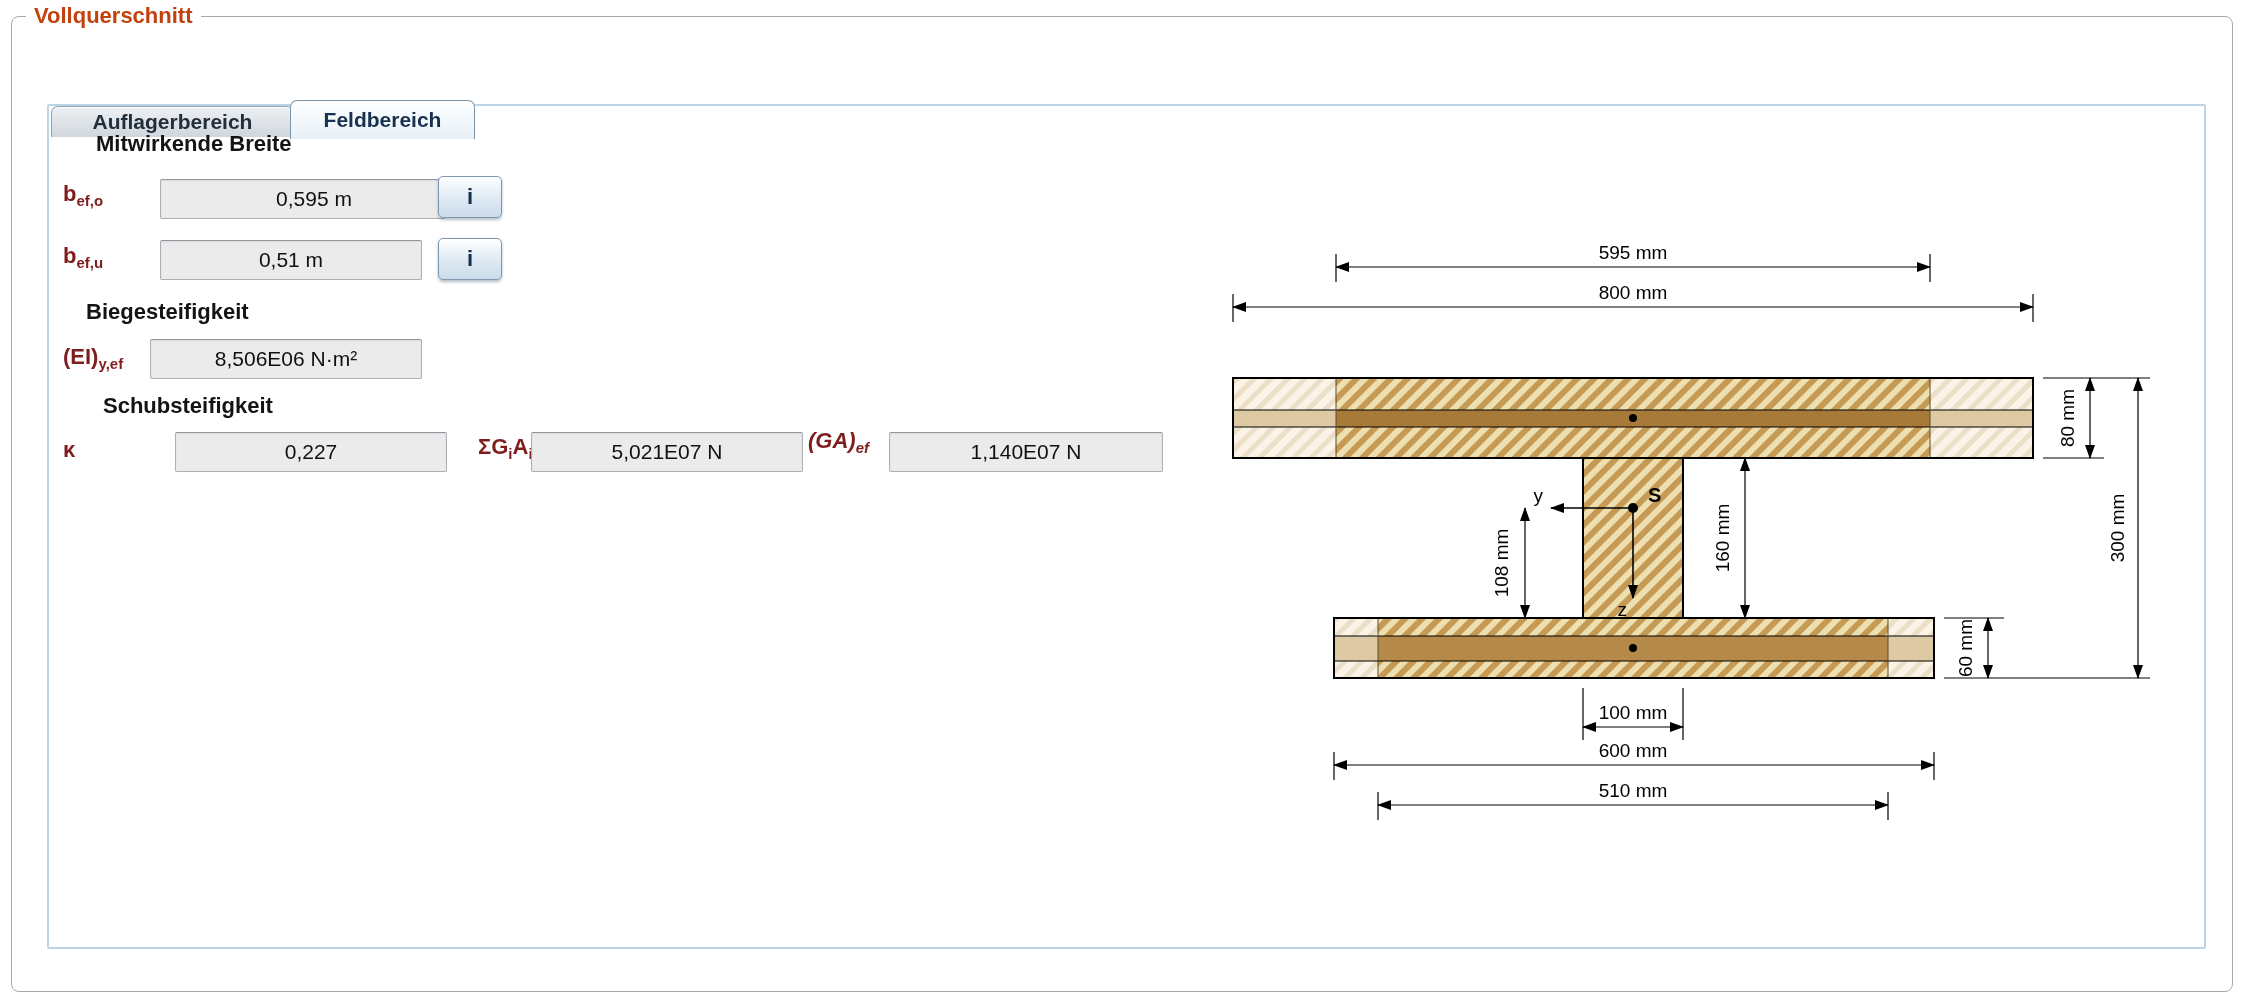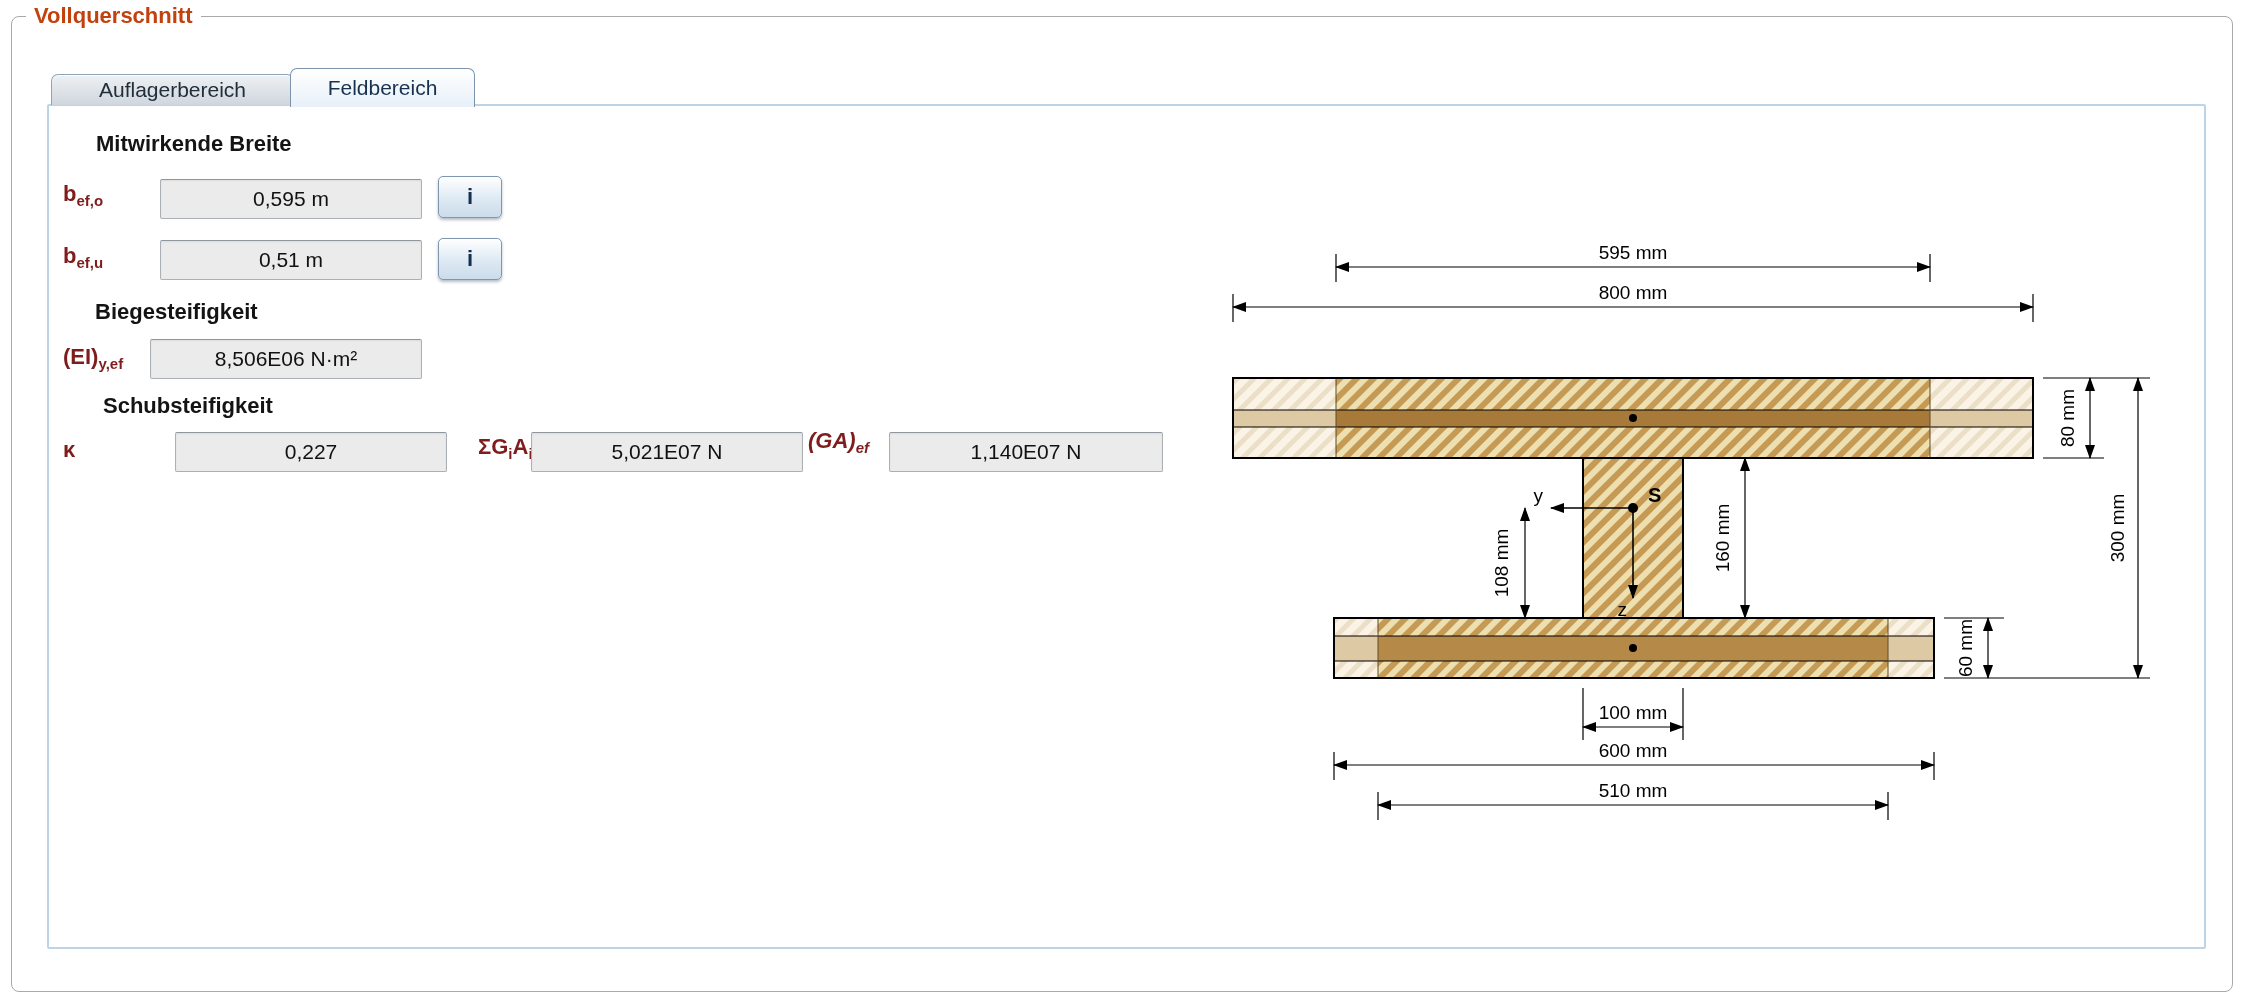"Auflagerbereich" .tab { font-weight: normal -> bold; margin-top: none -> 32px }
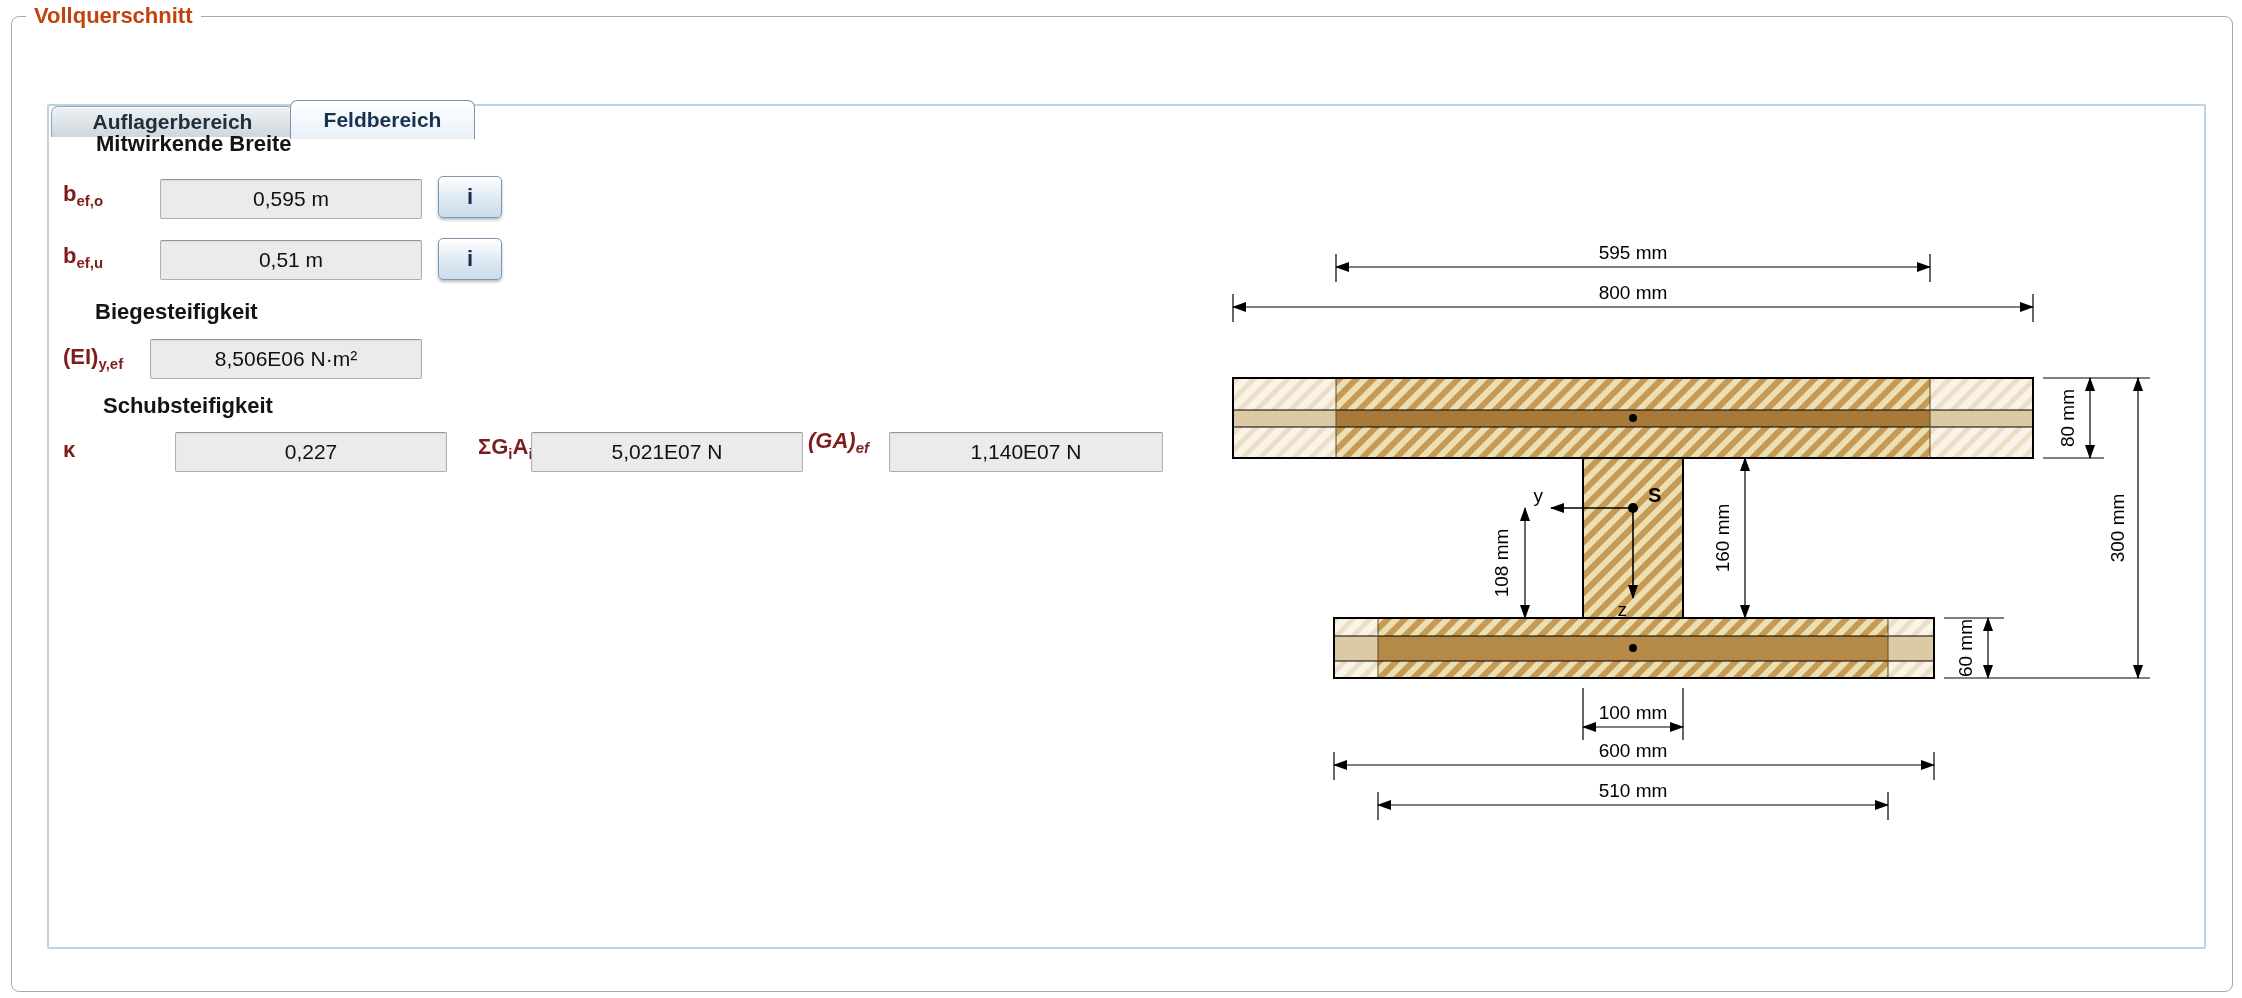"0,595 m" div.field { padding-left: none -> 23px }
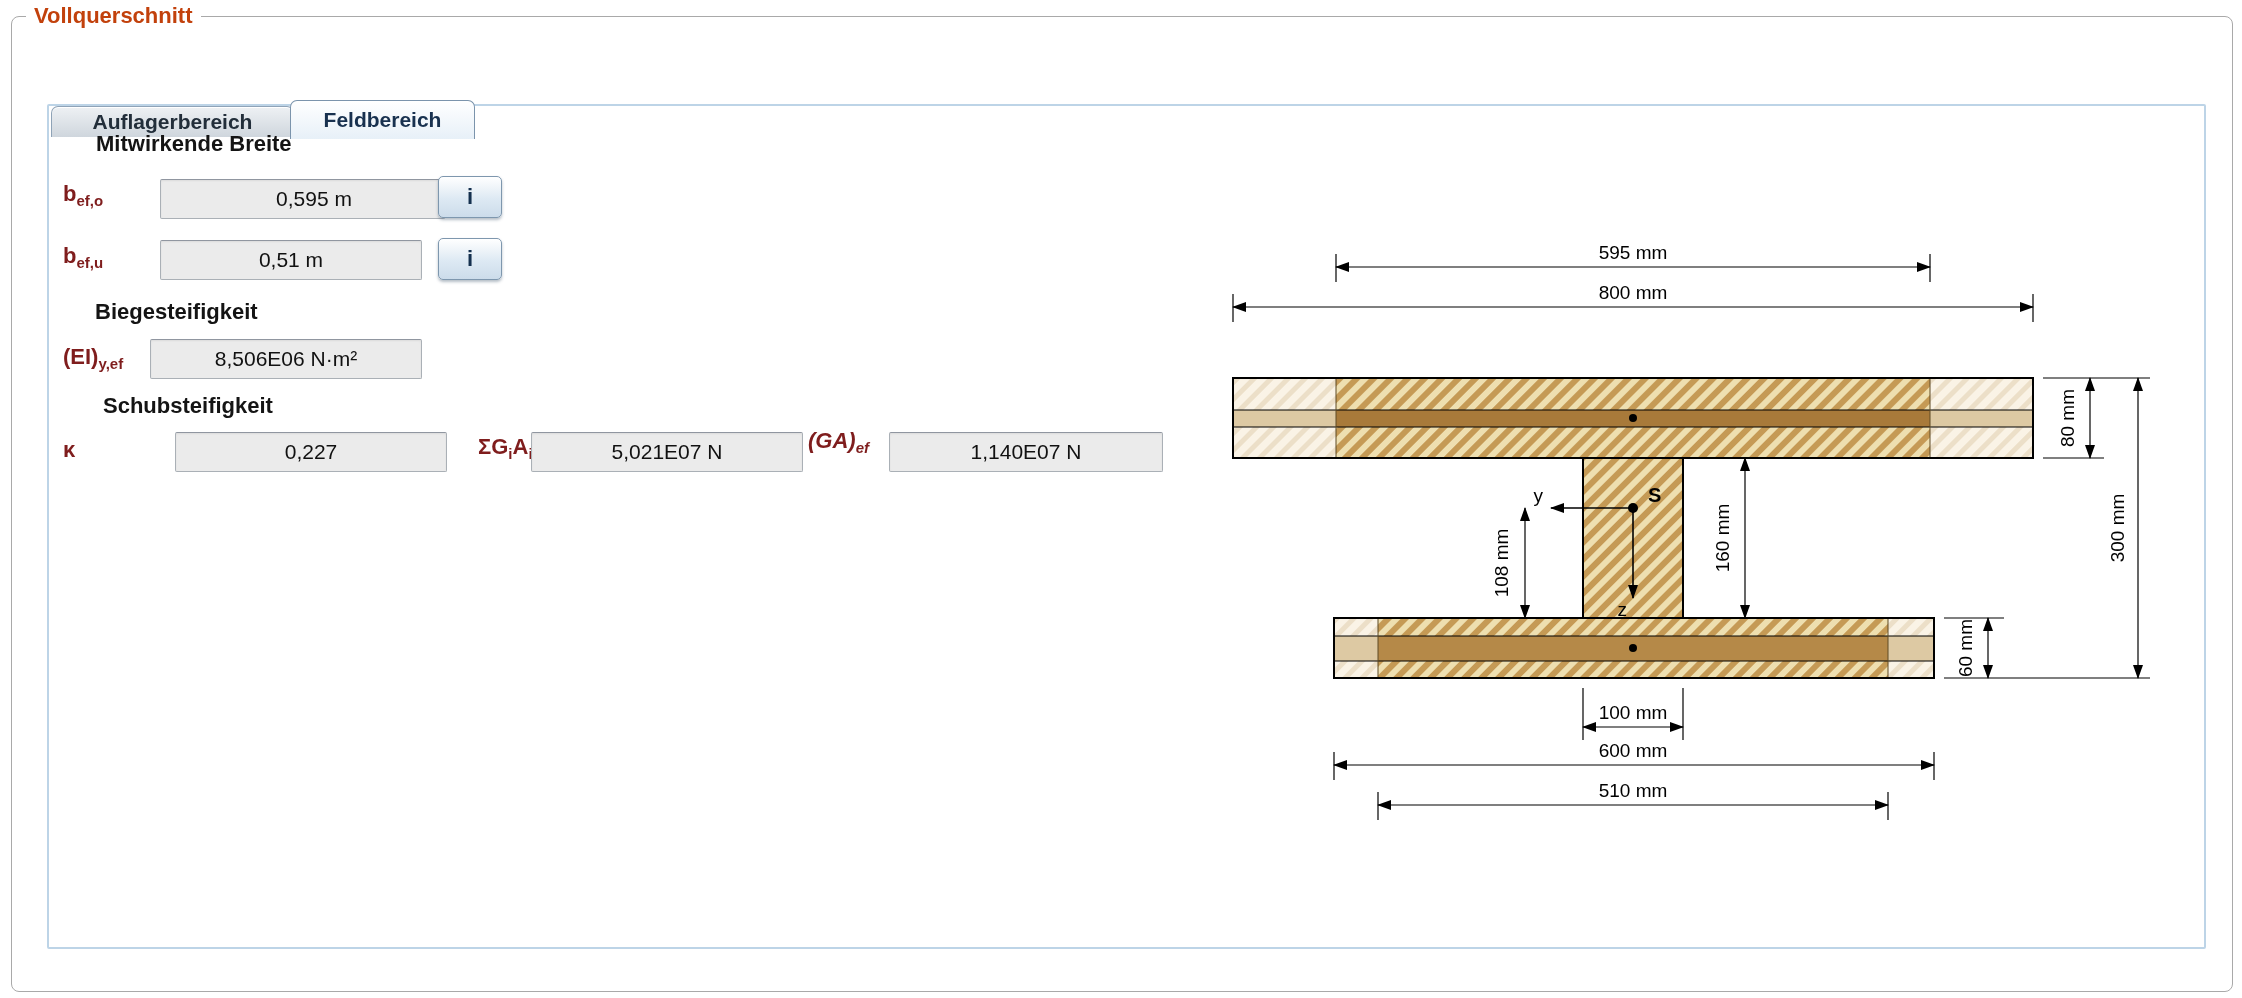"Biegesteifigkeit" div.heading { left: 62px -> 53px }
